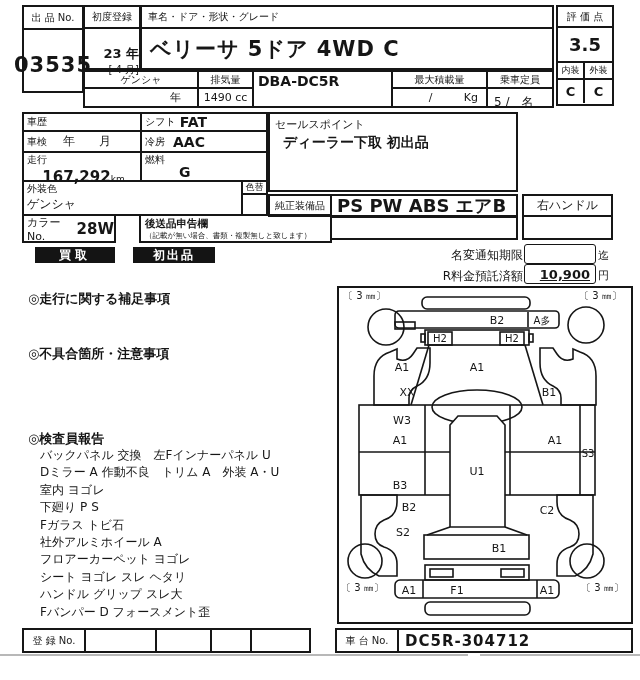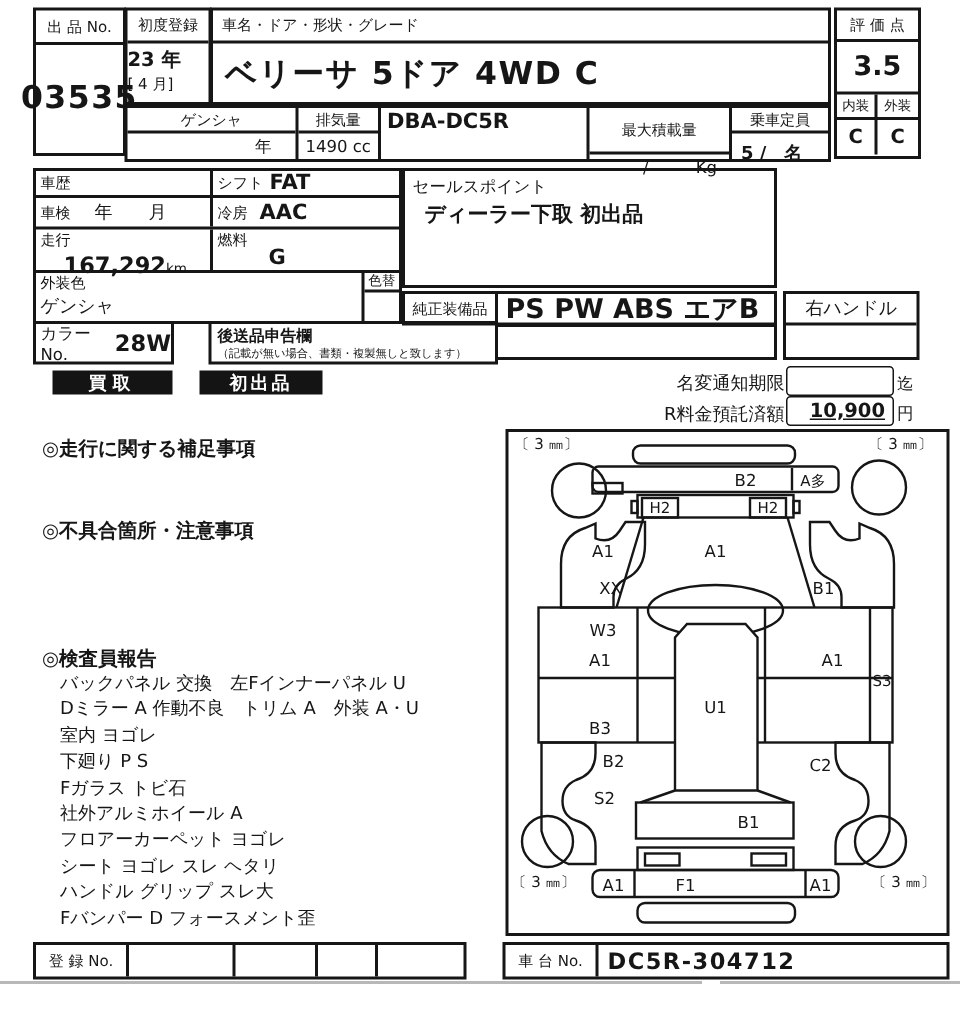"出 品 No." div.abs { height: 99px -> 88px }
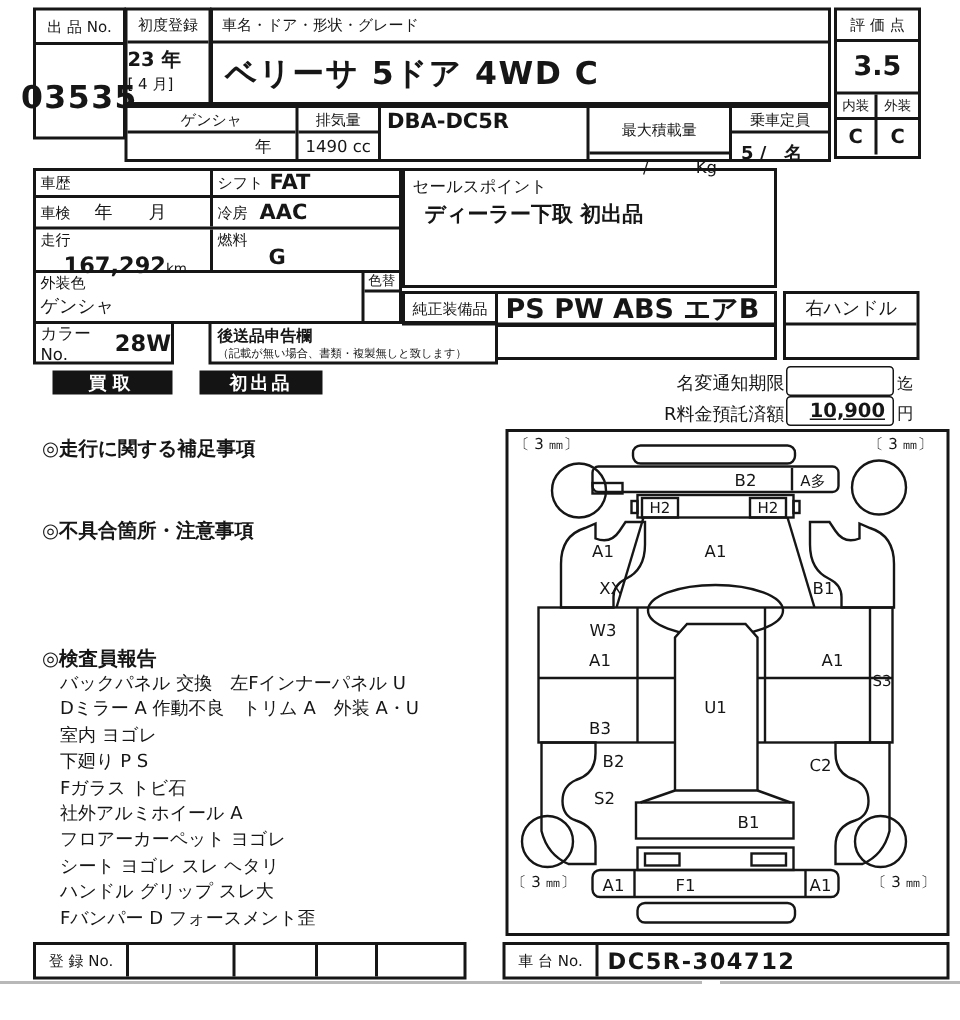"23 年" div { padding-top: 2px -> 16px; text-align: left -> right }
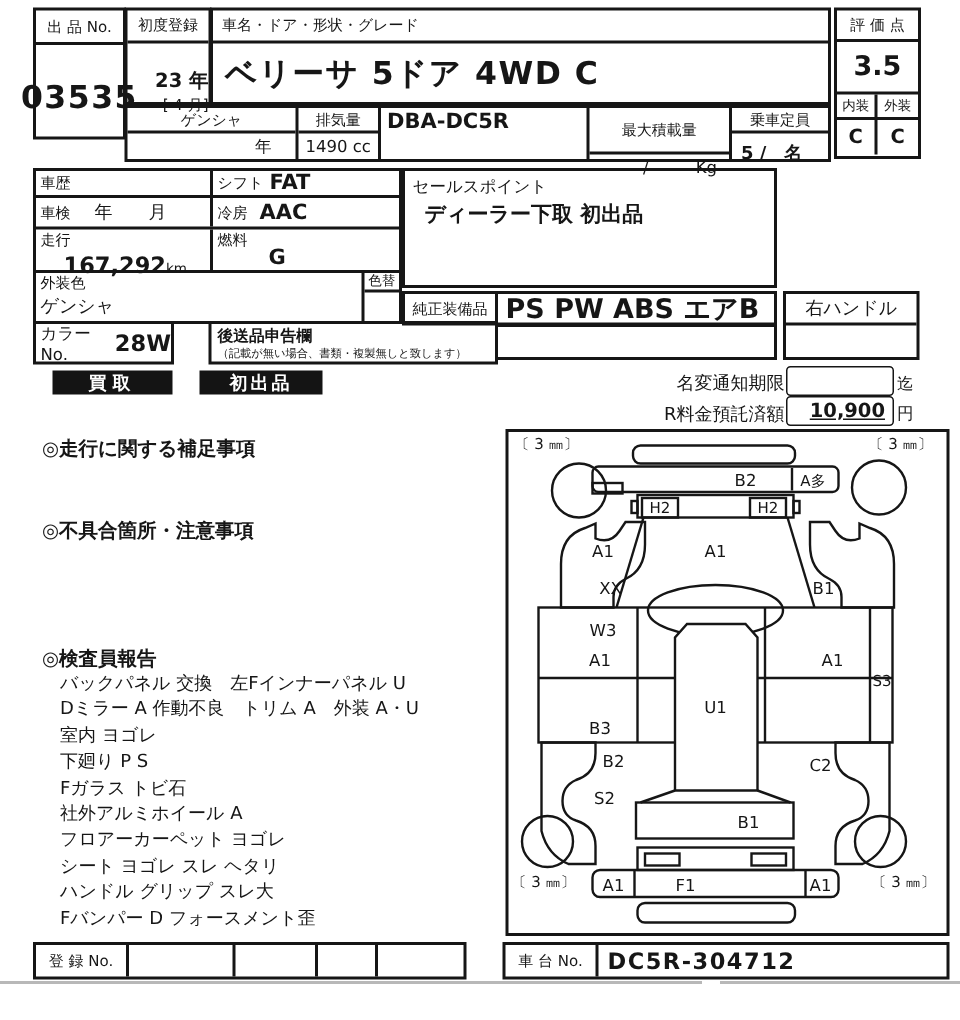"最大積載量" div.bb { height: 31px -> 17px }
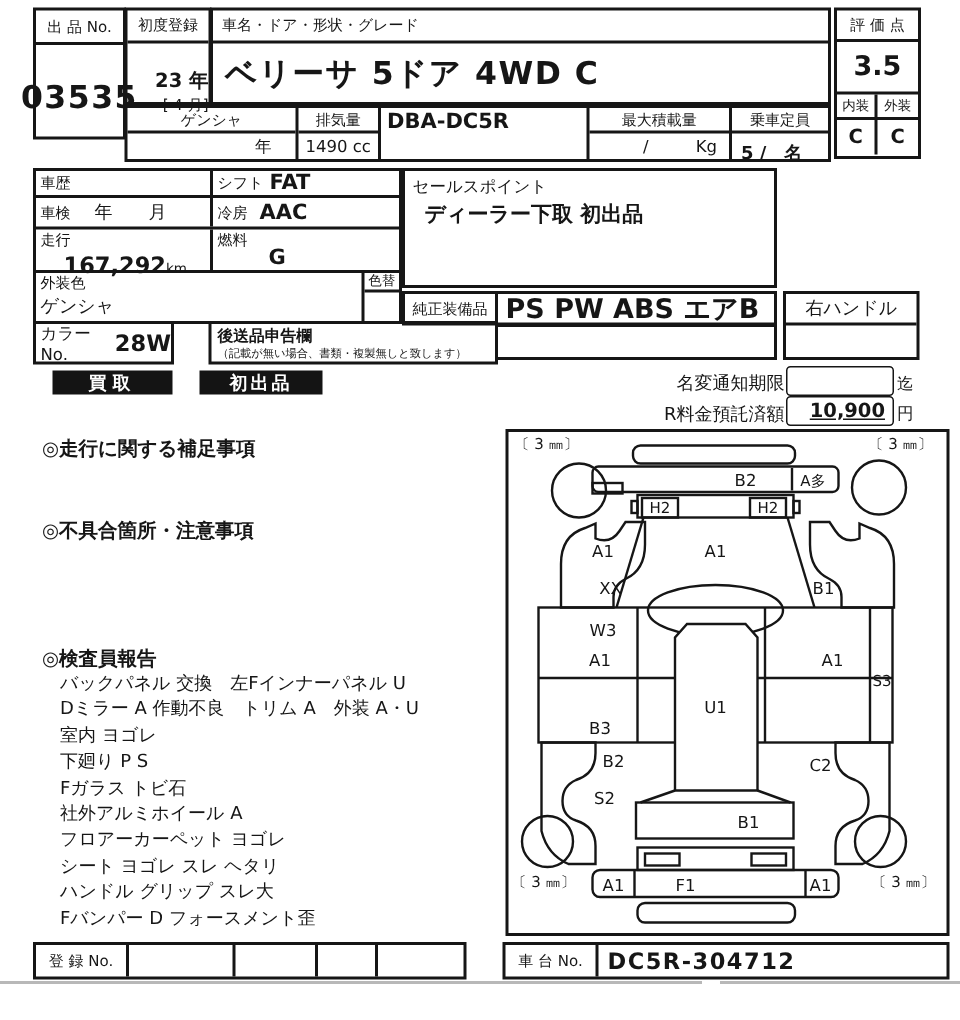"5 / 名" div.vctr { font-weight: bold -> normal }
